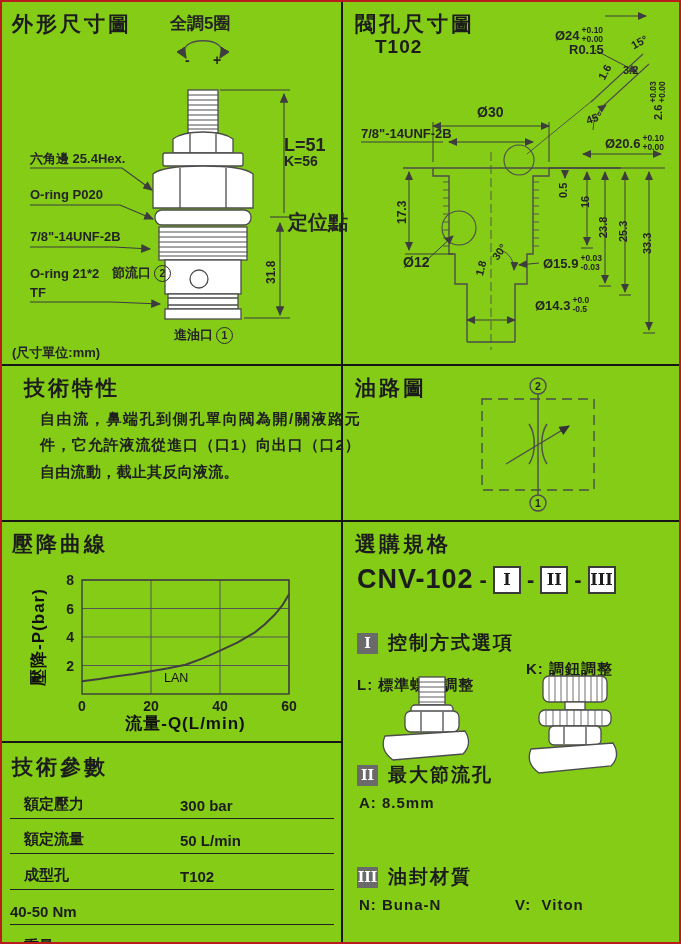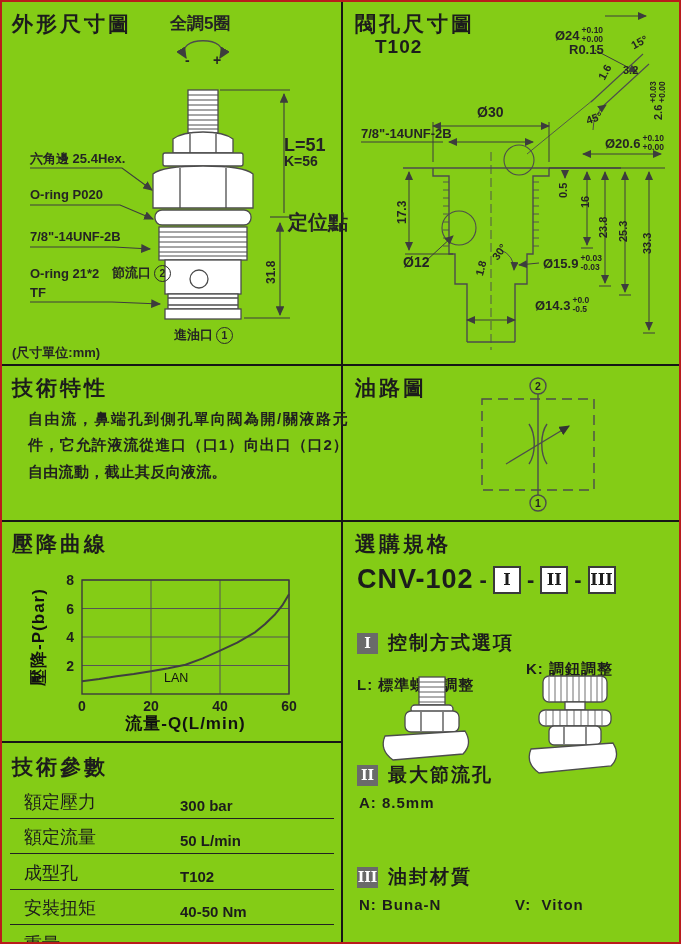"技術特性" div.panel { left: 0 -> 12px }
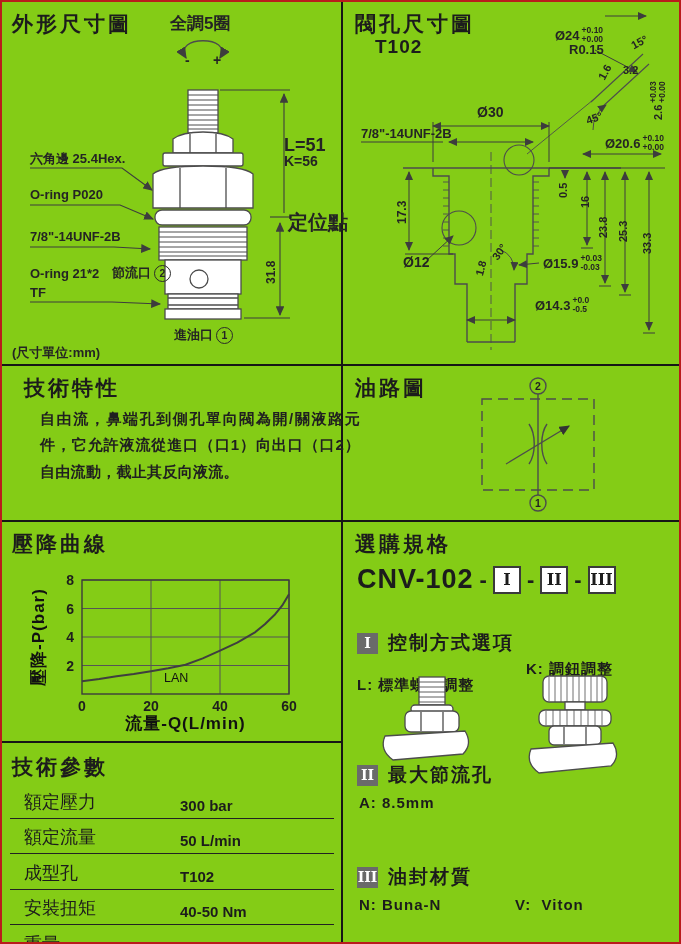"額定壓力" .prow .pl { font-size: 18px -> 15px; font-weight: normal -> bold }
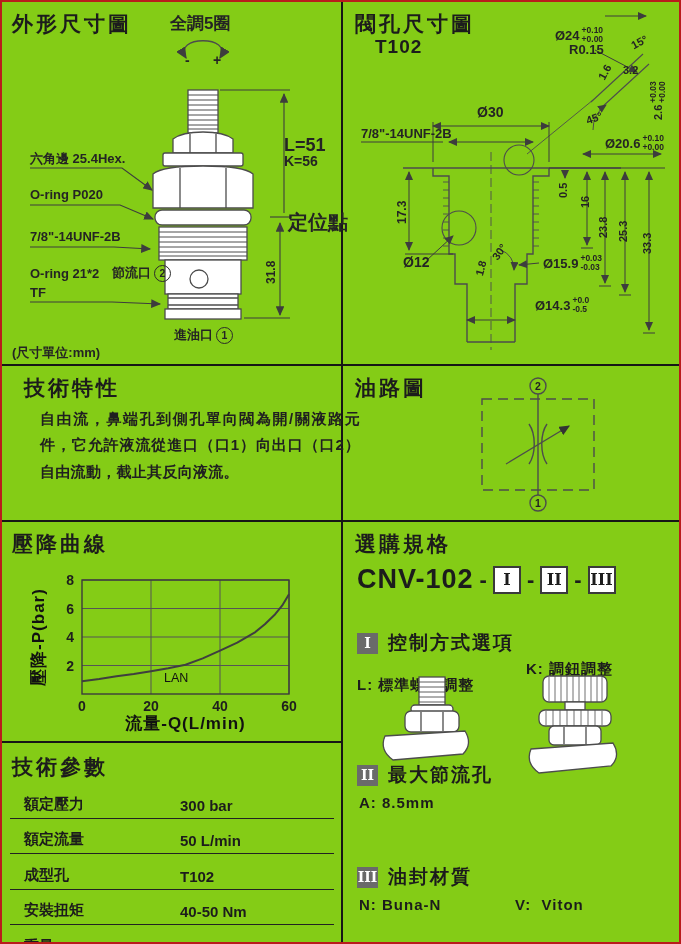"安裝扭矩" span.pl { html: <span>安裝扭矩</span> -> none }
